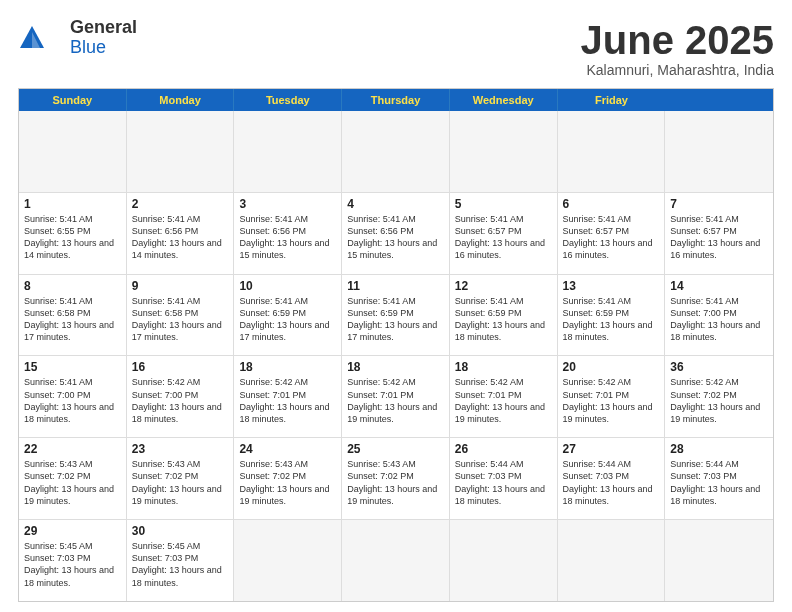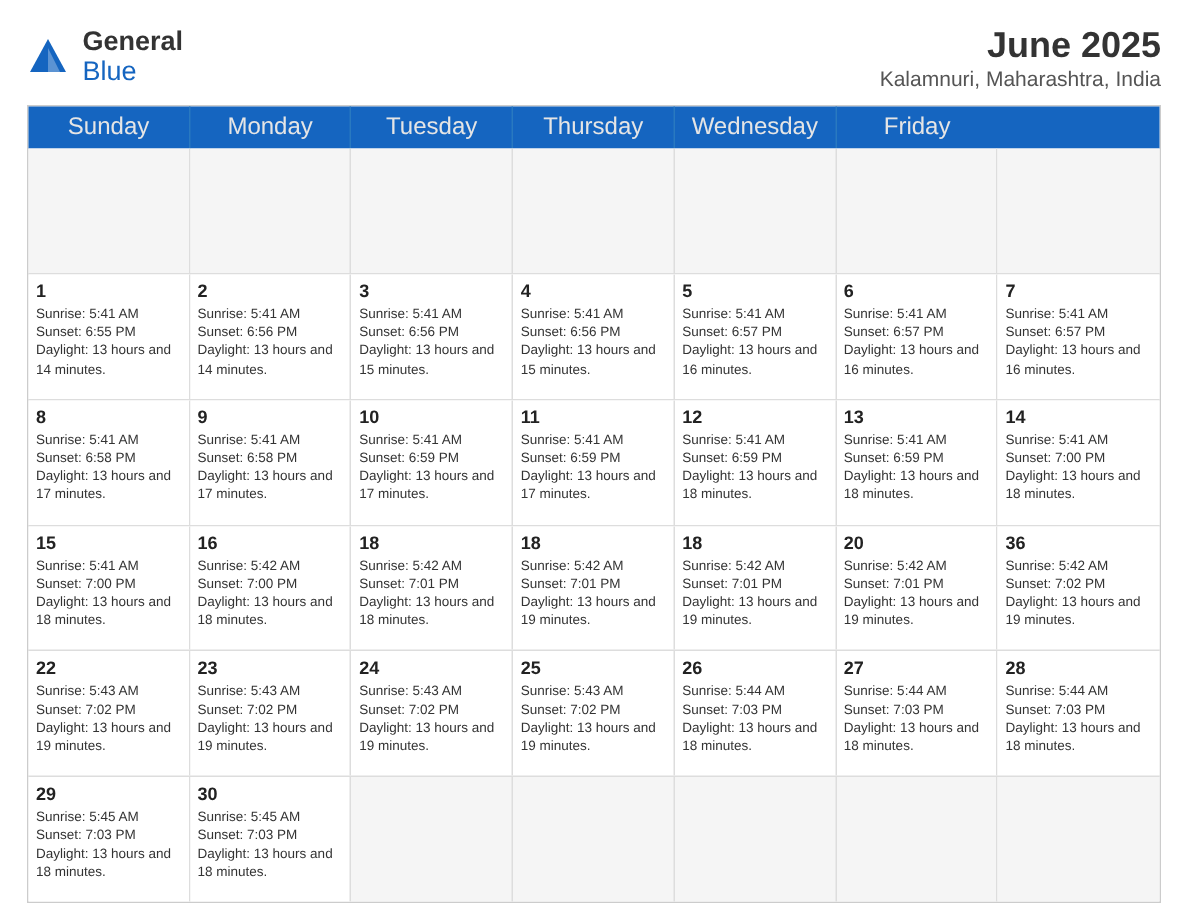"General" .logo { gap: 9px -> 24px }
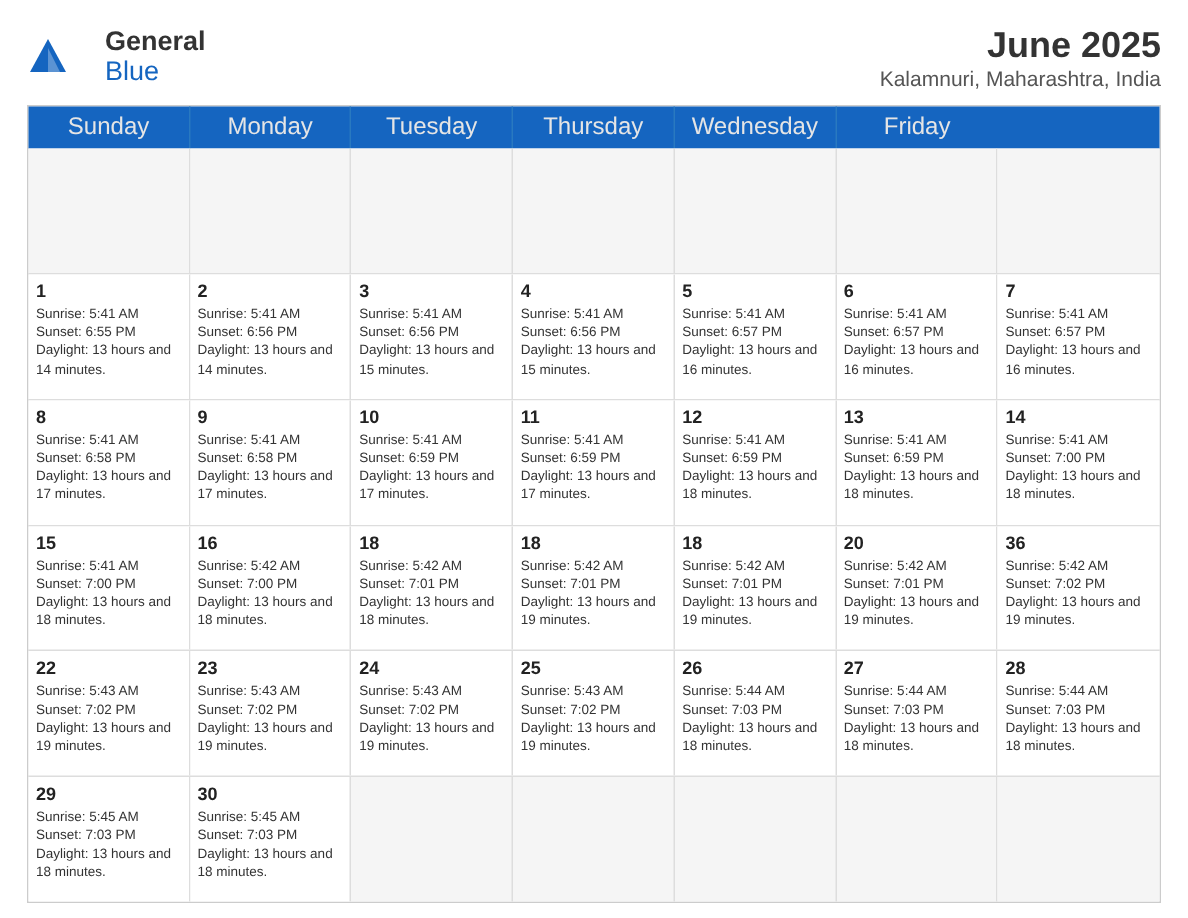"June 2025" .main-title { font-size: 24px -> 40px }
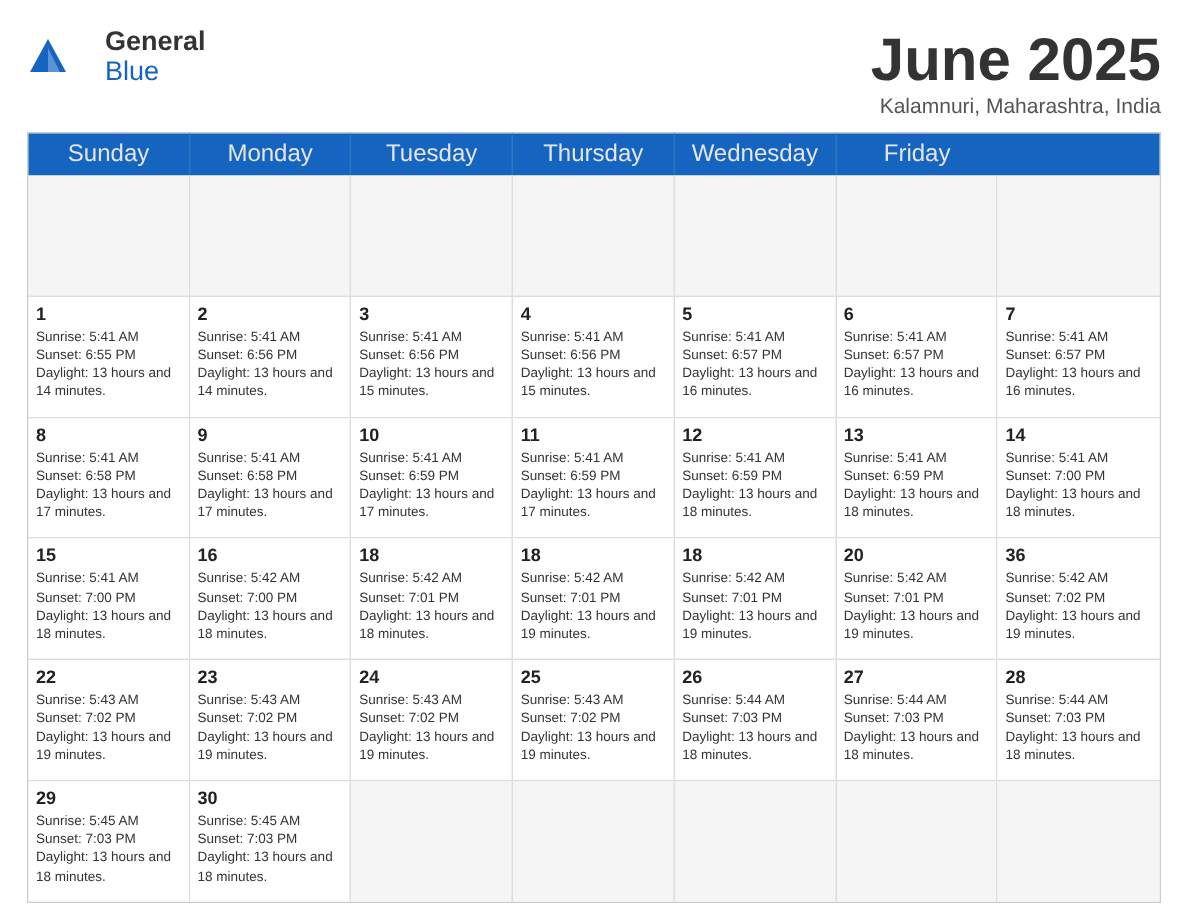"Sunday" .cal-header-cell { color: #e5e5e5 -> #fde047; font-size: 16px -> 11px; font-weight: normal -> bold }
